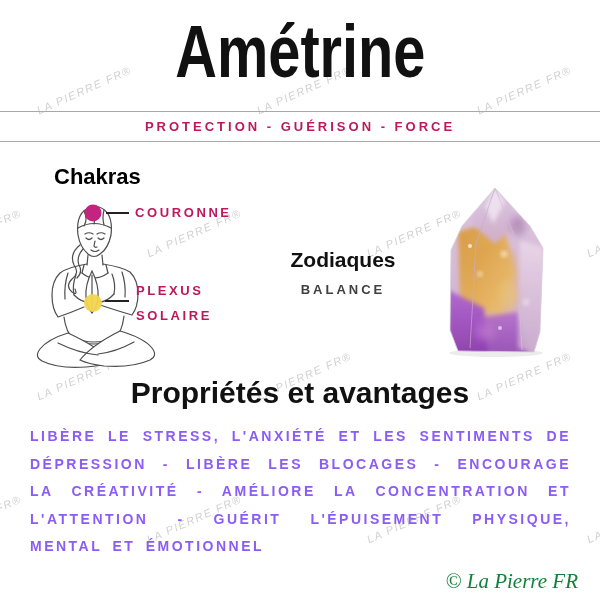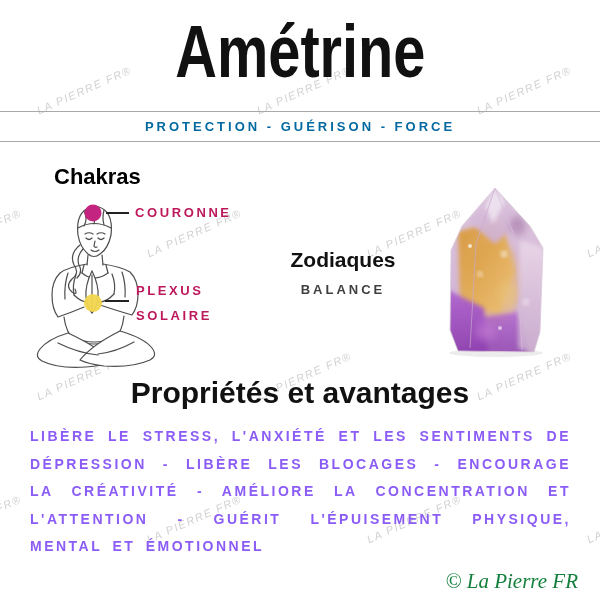"PROTECTION - GUÉRISON - FORCE" .band { color: #0369a1 -> #be185d }
